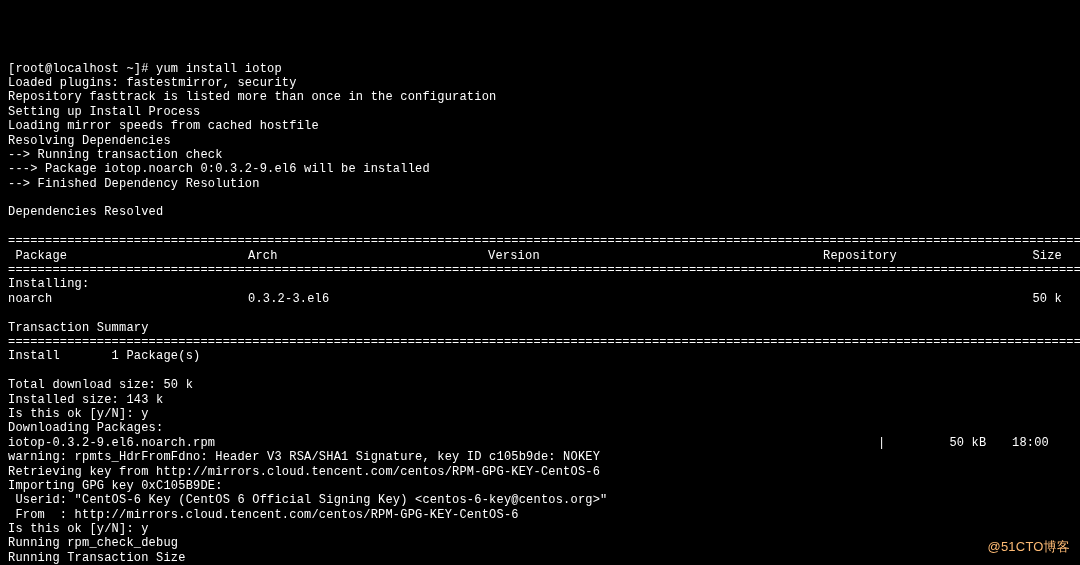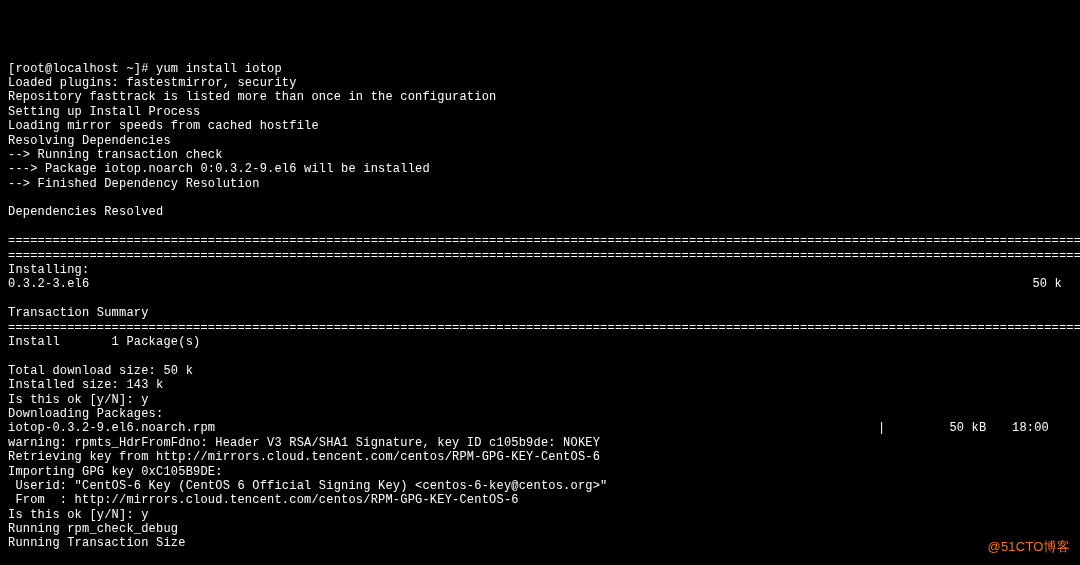"Package" div.row { html: none -> <div><span> Package</span><span>Arch</span><span>Version</span><span>Repository</span><span>Size</span></div> }
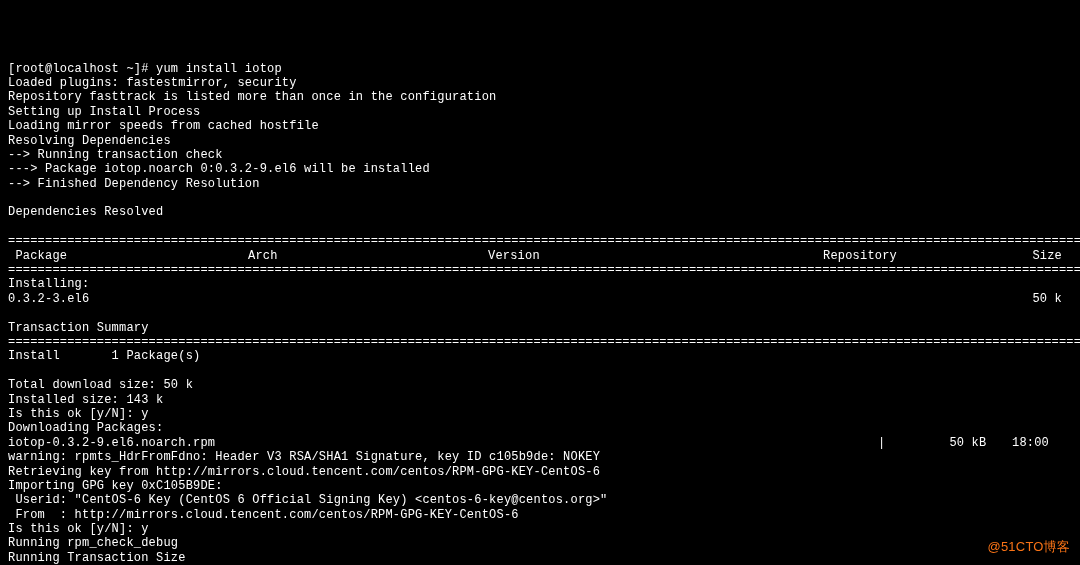"noarch" span.col-arch { html: none -> <span>noarch</span> }
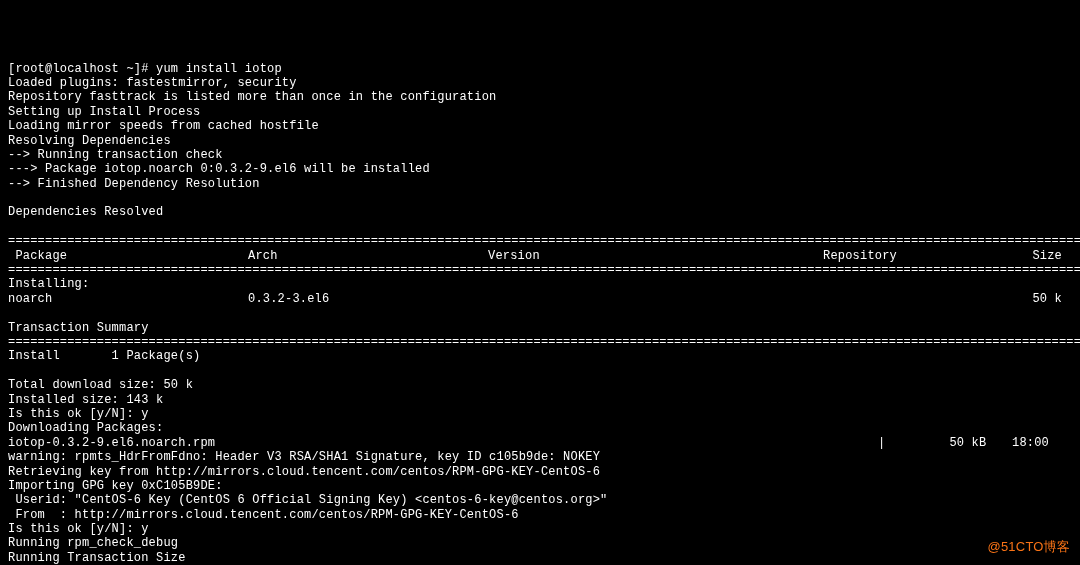"@51CTO博客" .watermark { color: #f97316 -> #fdba74 }
